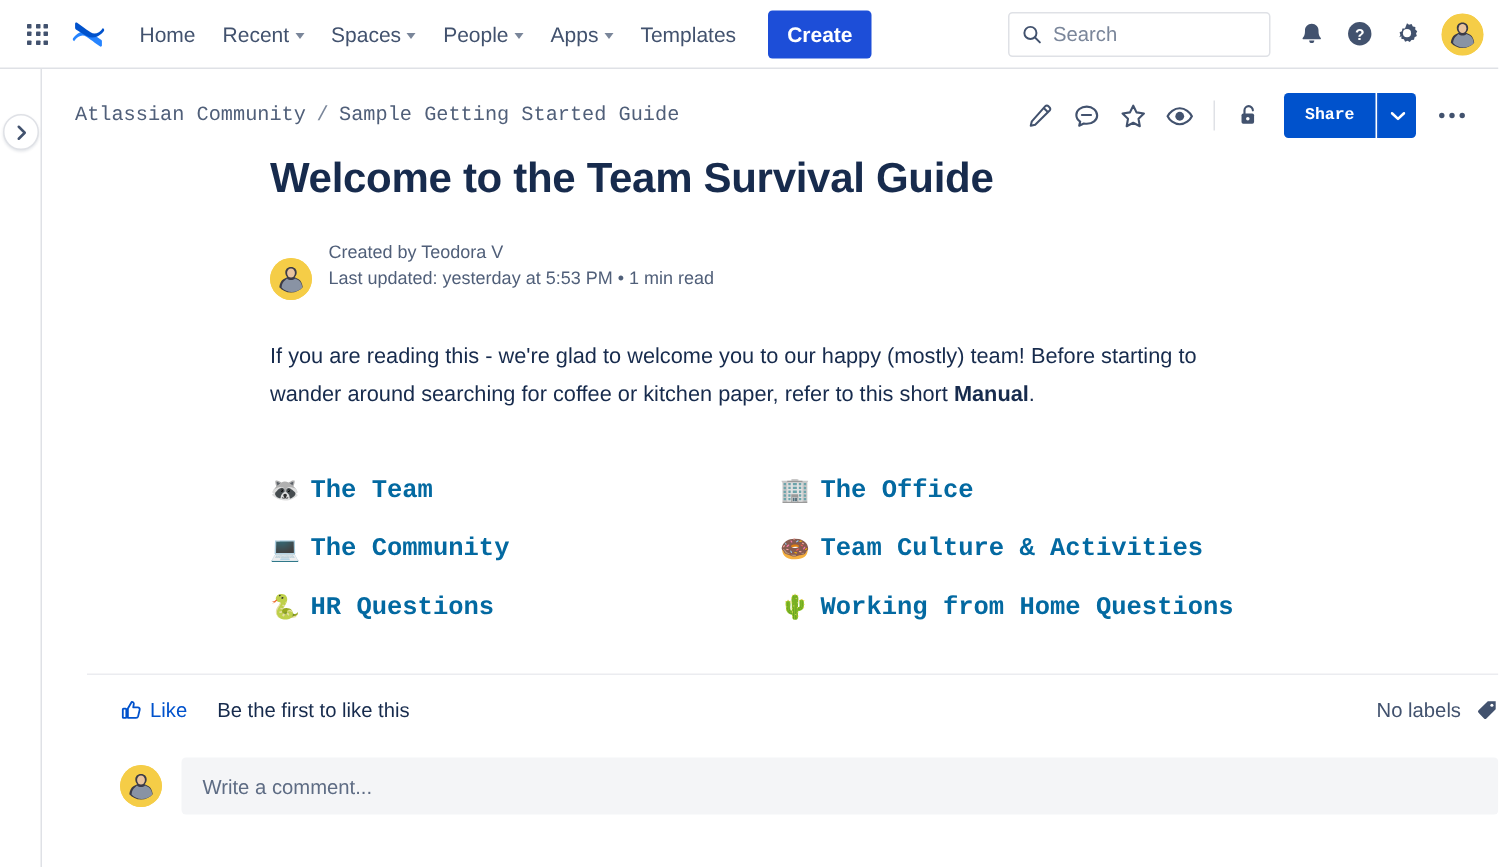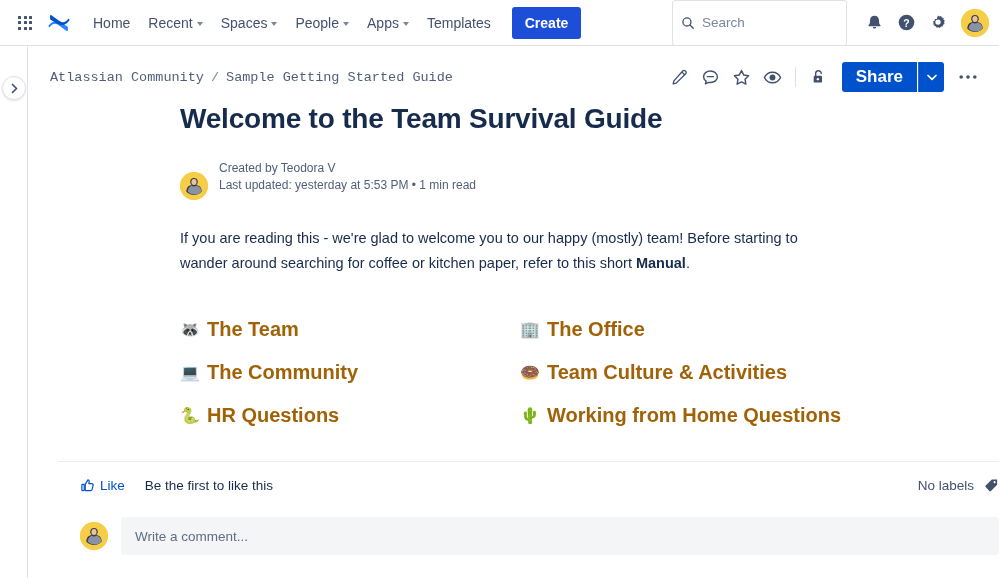"Search" .search-box { height: 46px -> 30px }
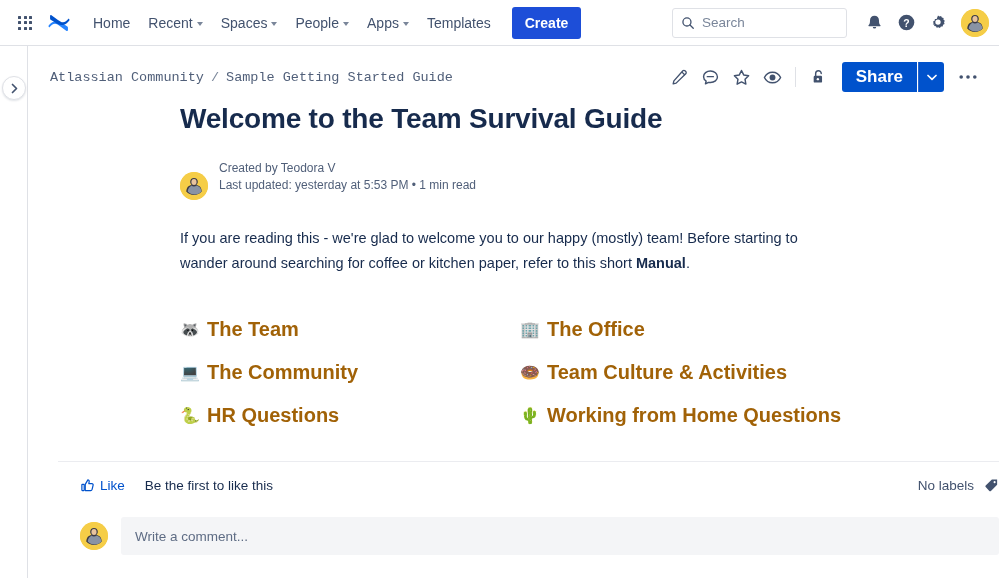"Share" .share-btn { font-family: Liberation Sans, sans-serif -> Liberation Mono, monospace; font-size: 17px -> 11px }
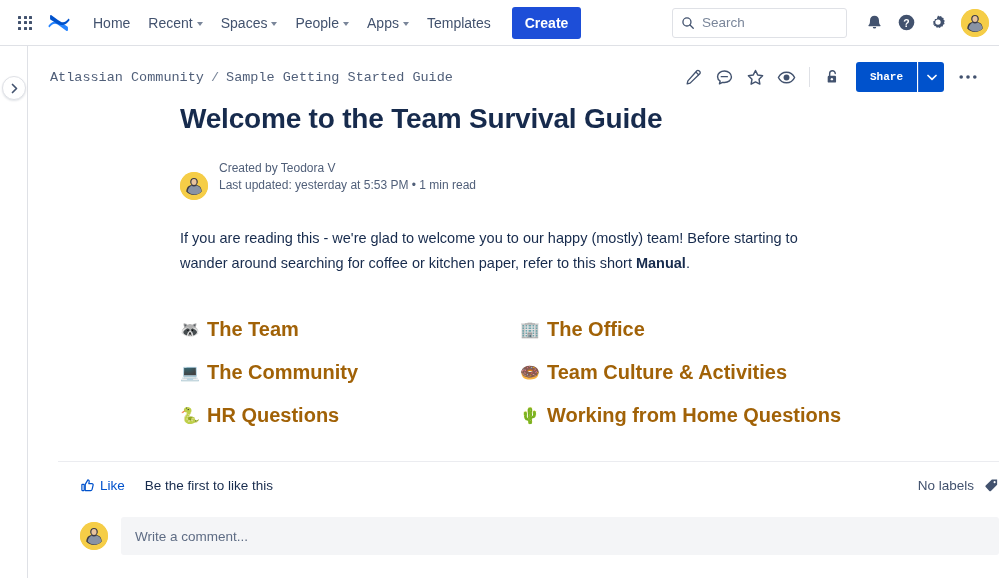"The Team" .link-text { color: #a16207 -> #0369a1; font-family: none -> Liberation Mono, monospace; font-size: 20px -> 17px }
